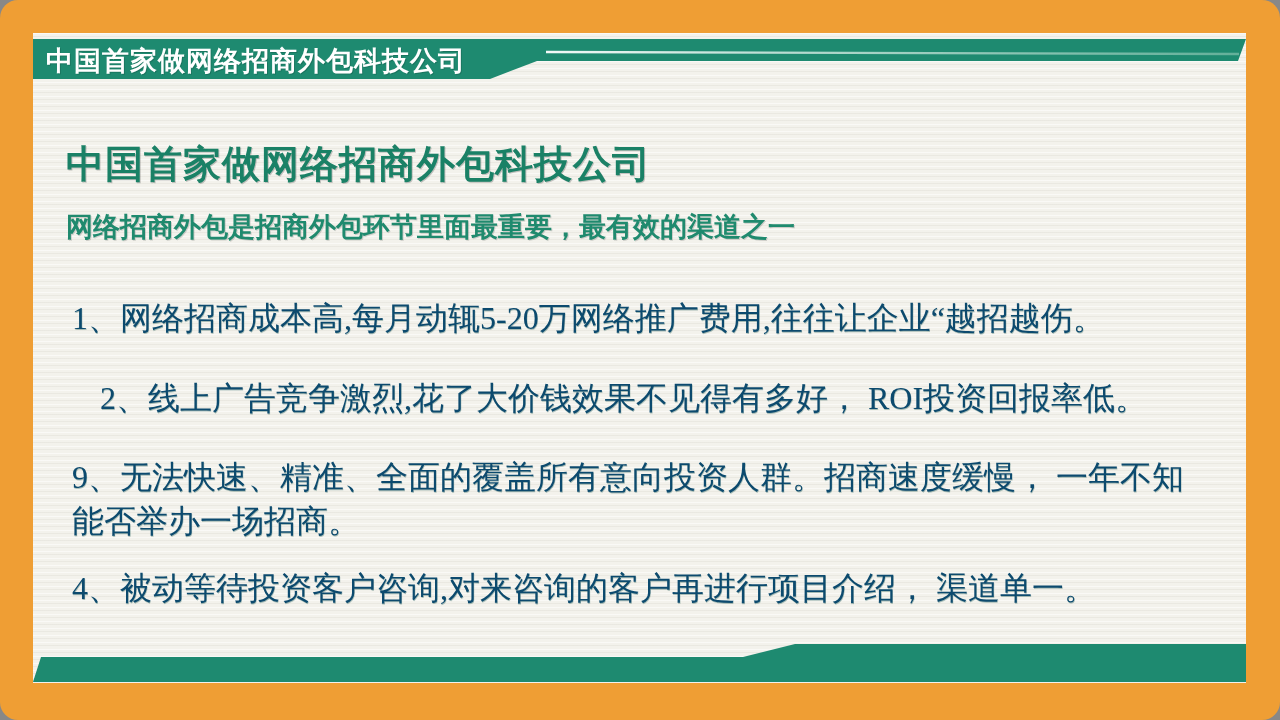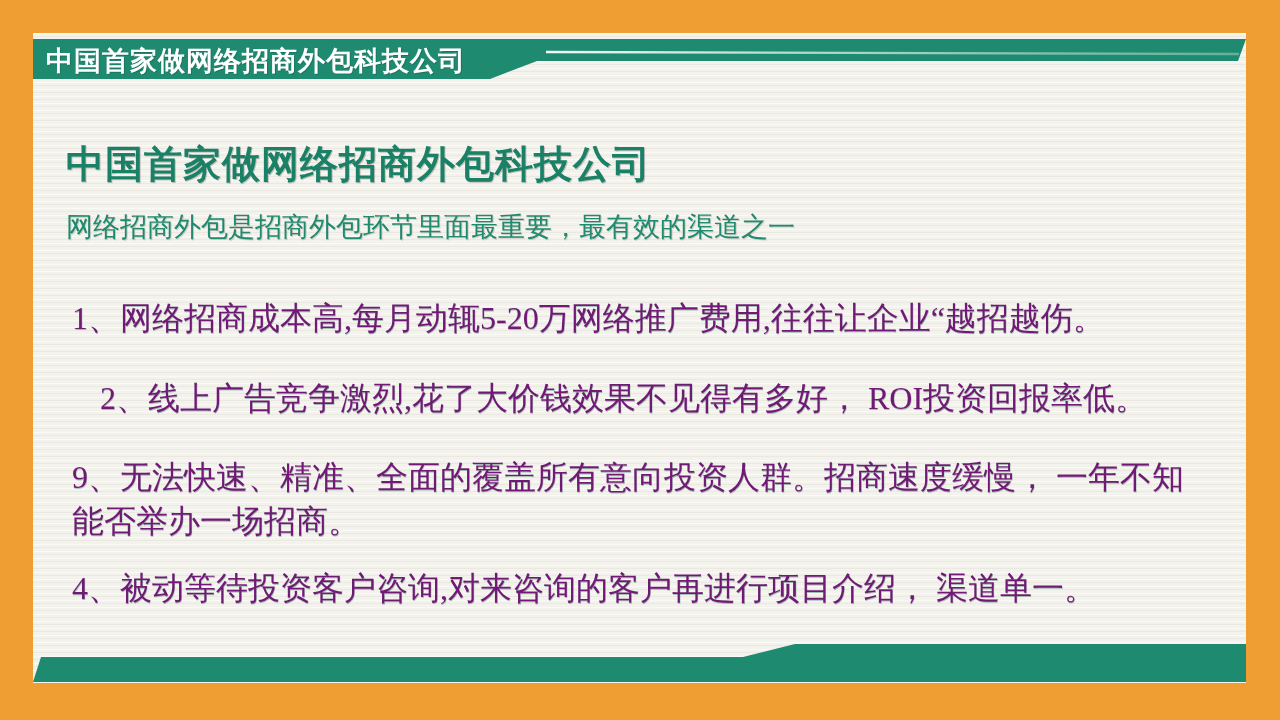"中国首家做网络招商外包科技公司" .slide { border-radius: none -> 18px }
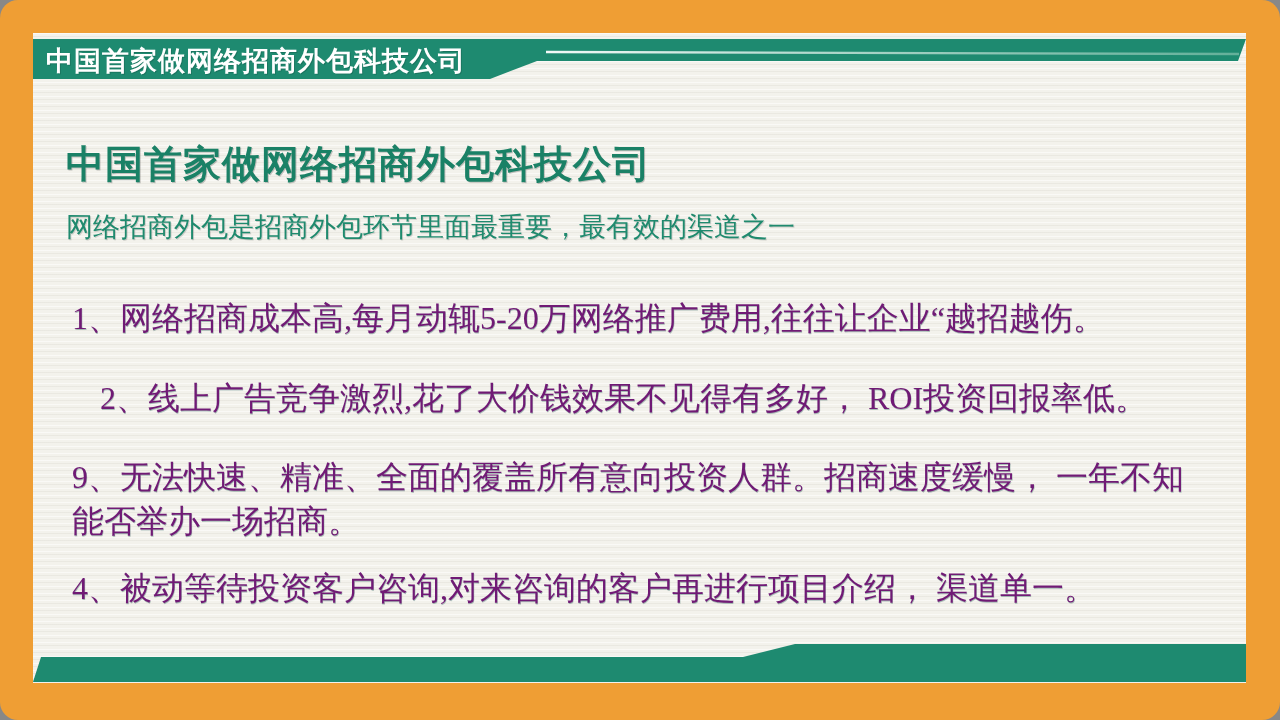"网络招商外包是招商外包环节里面最重要，最有效的渠道之一" .subtitle { font-weight: normal -> bold }
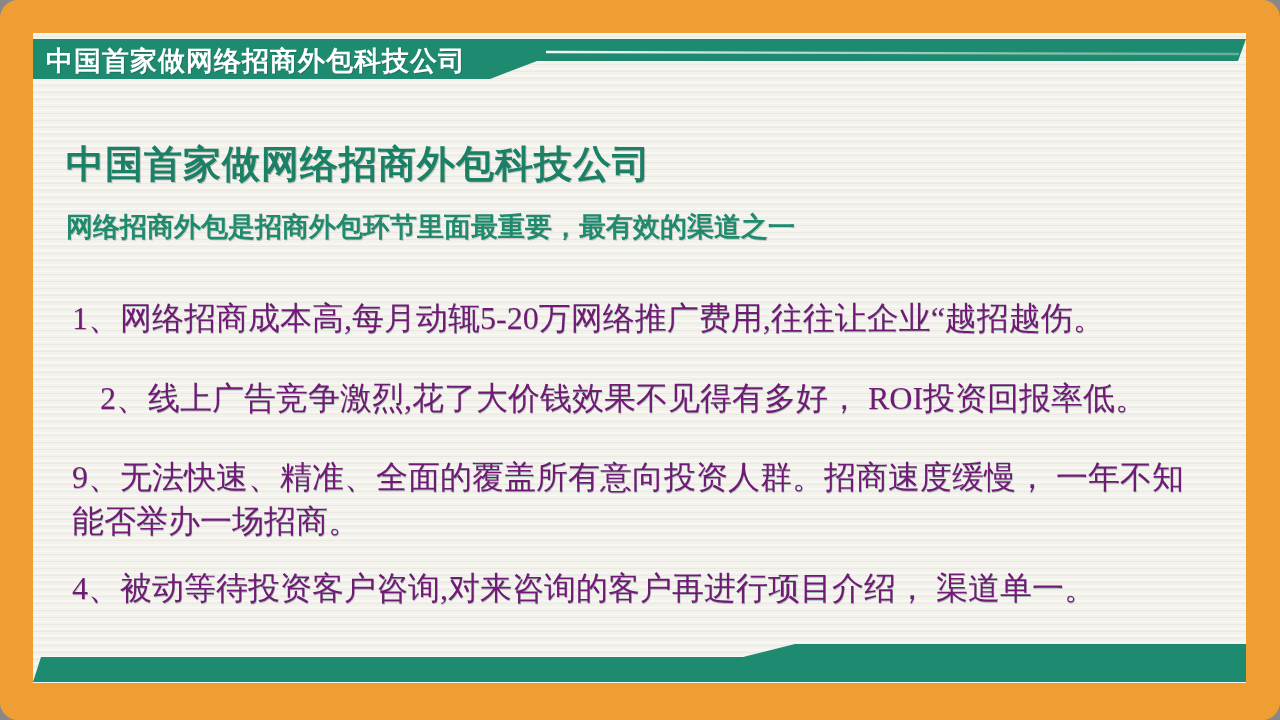"1、网络招商成本高,每月动辄5-20万网络推广费用,往往让企业“越招越伤。" .point { color: #701a75 -> #0c4a6e }
